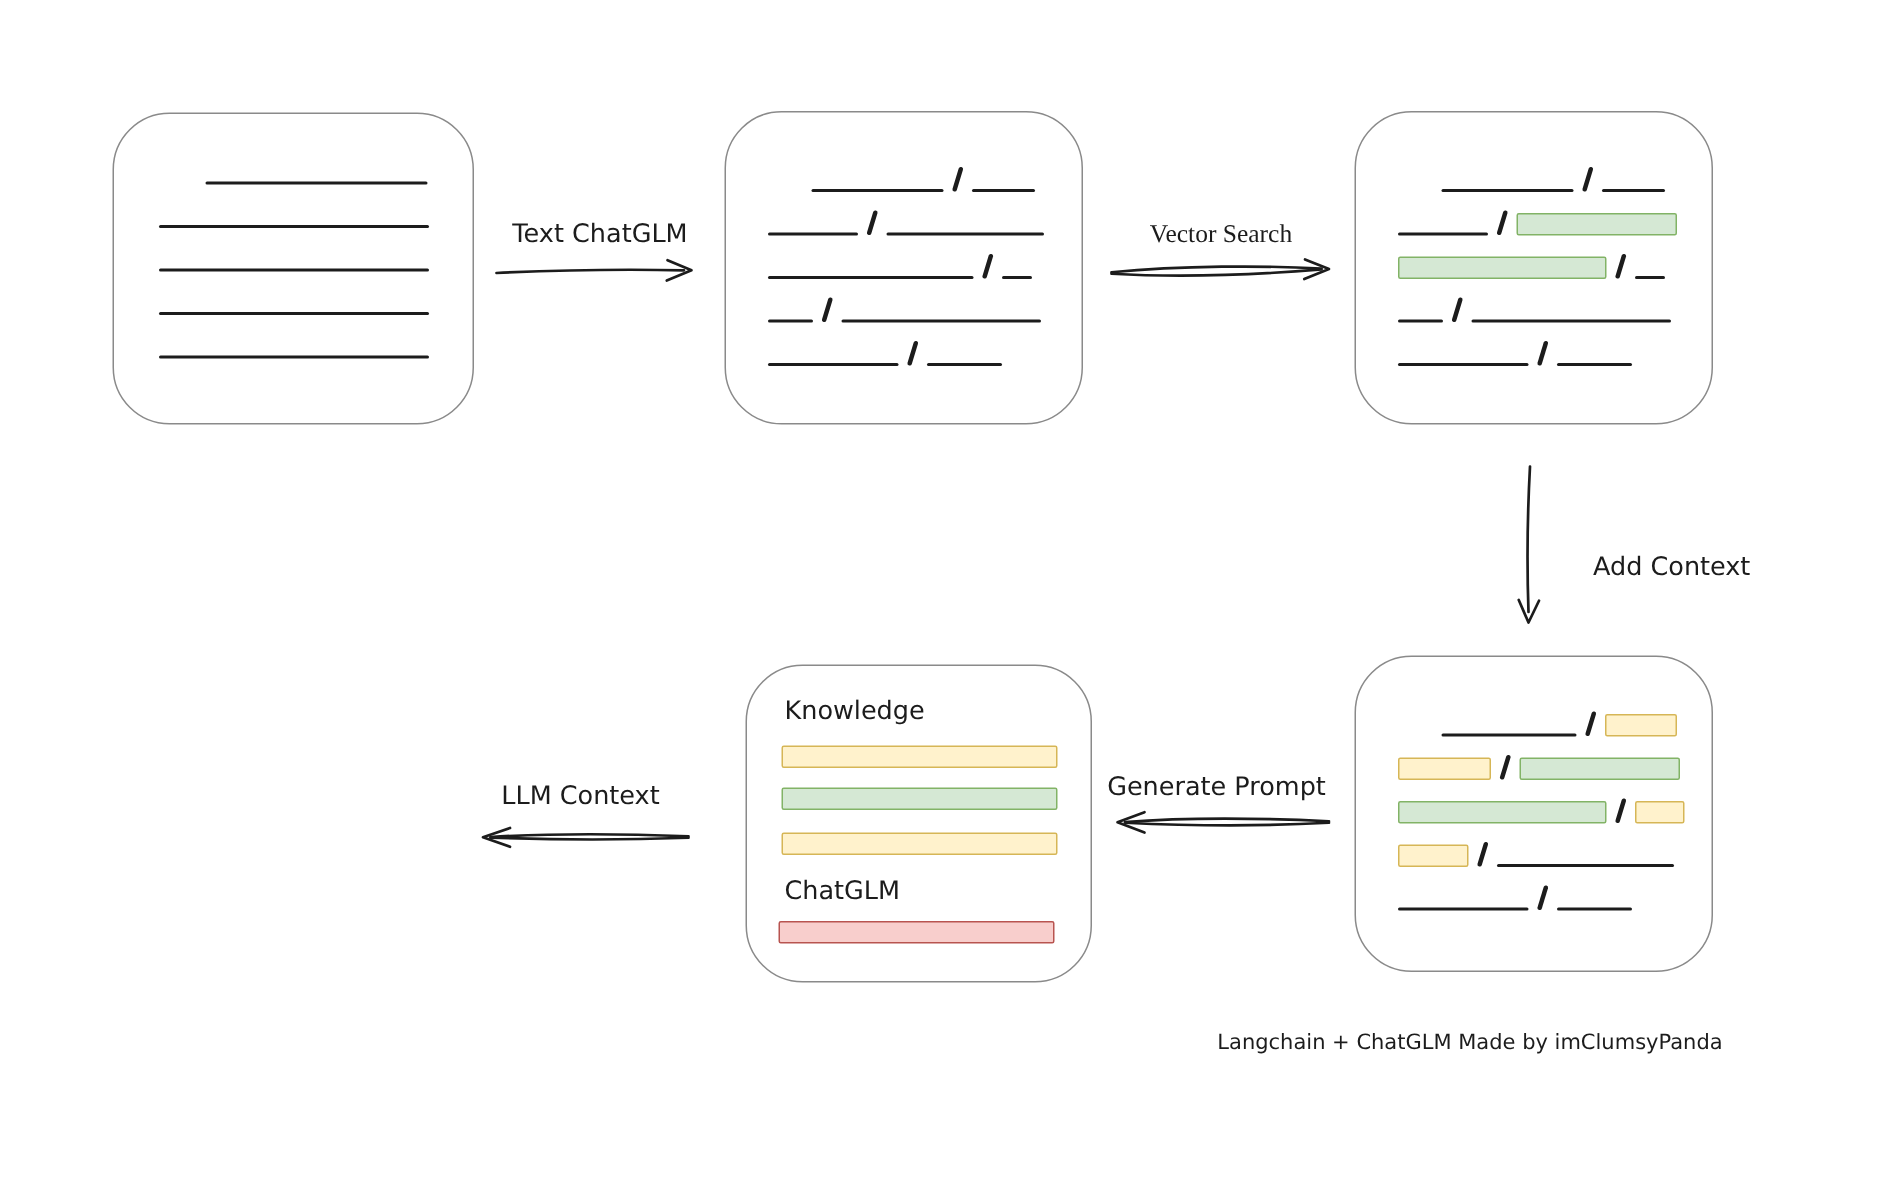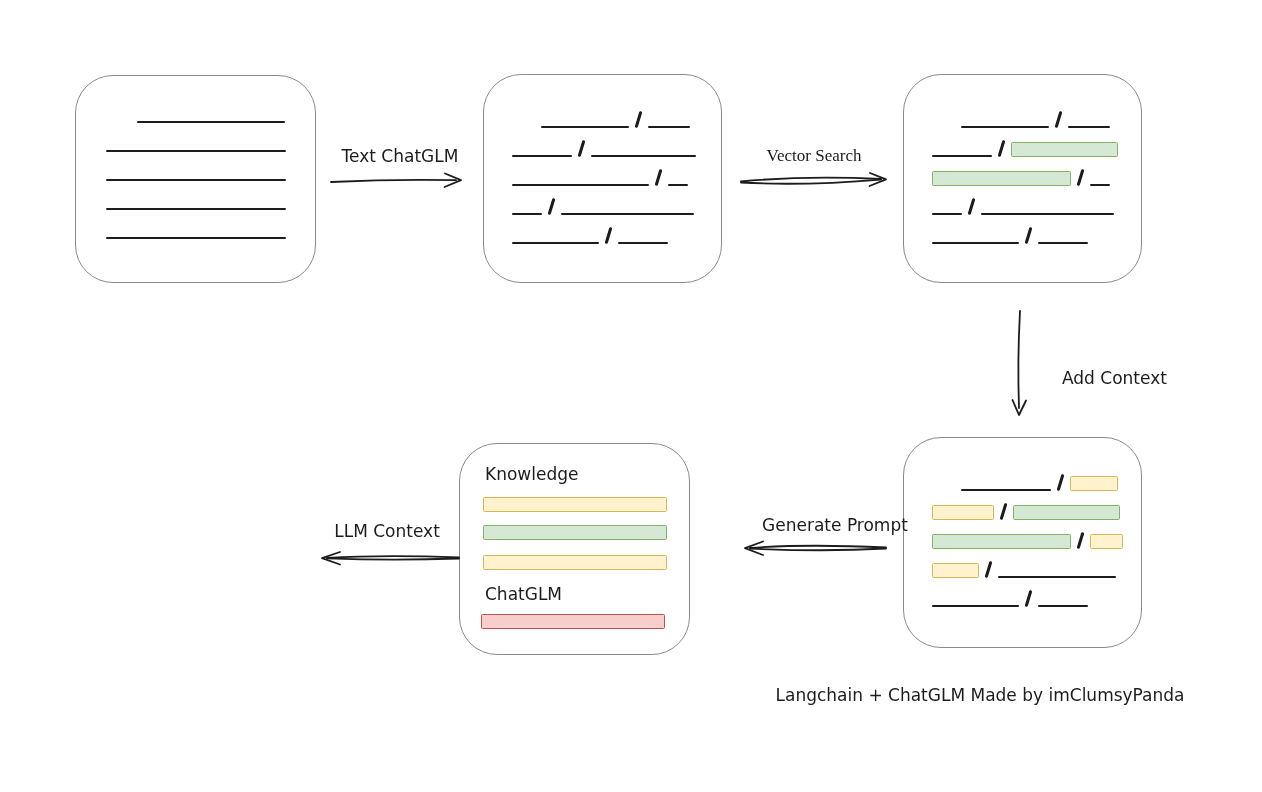"Knowledge" div.box { left: 459px -> 497px }
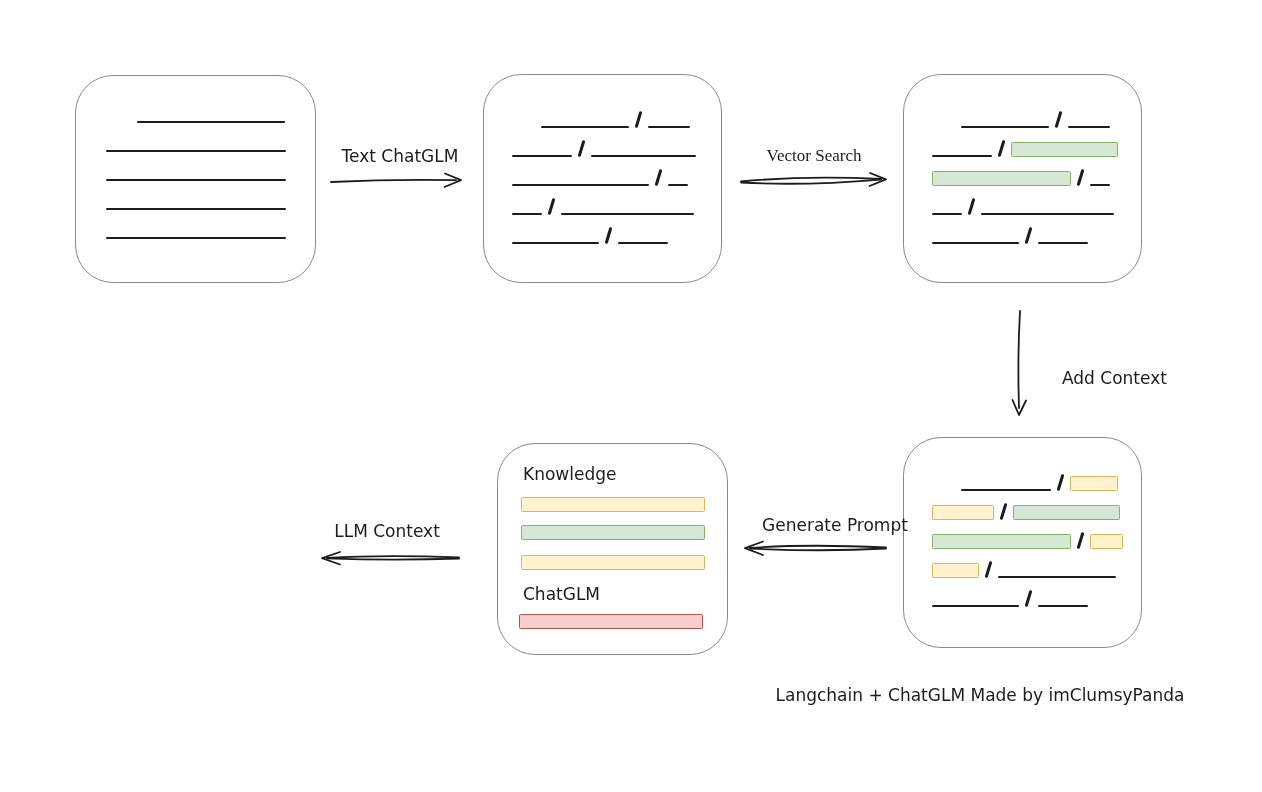"Generate Prompt" div.arrow-label { margin-left: 24px -> none }
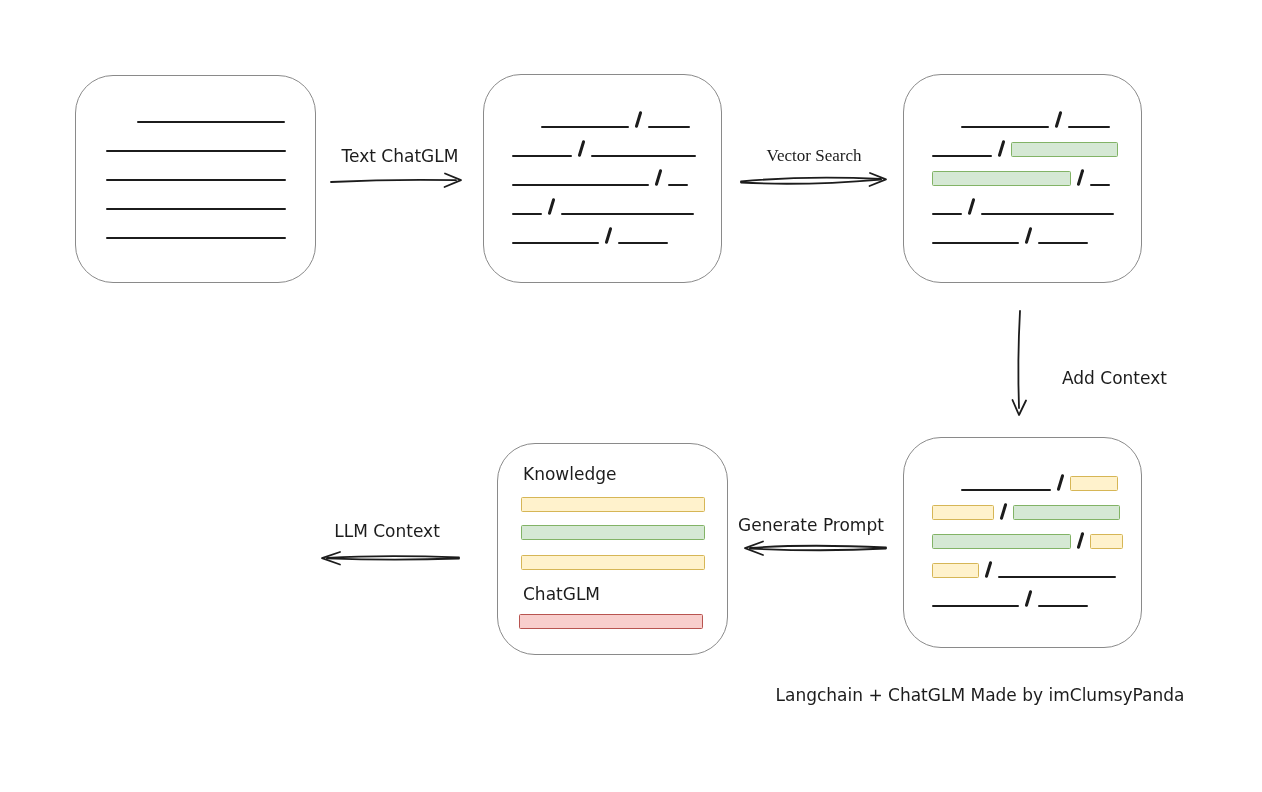"Langchain + ChatGLM Made by" .caption { font-size: 17px -> 14px }
